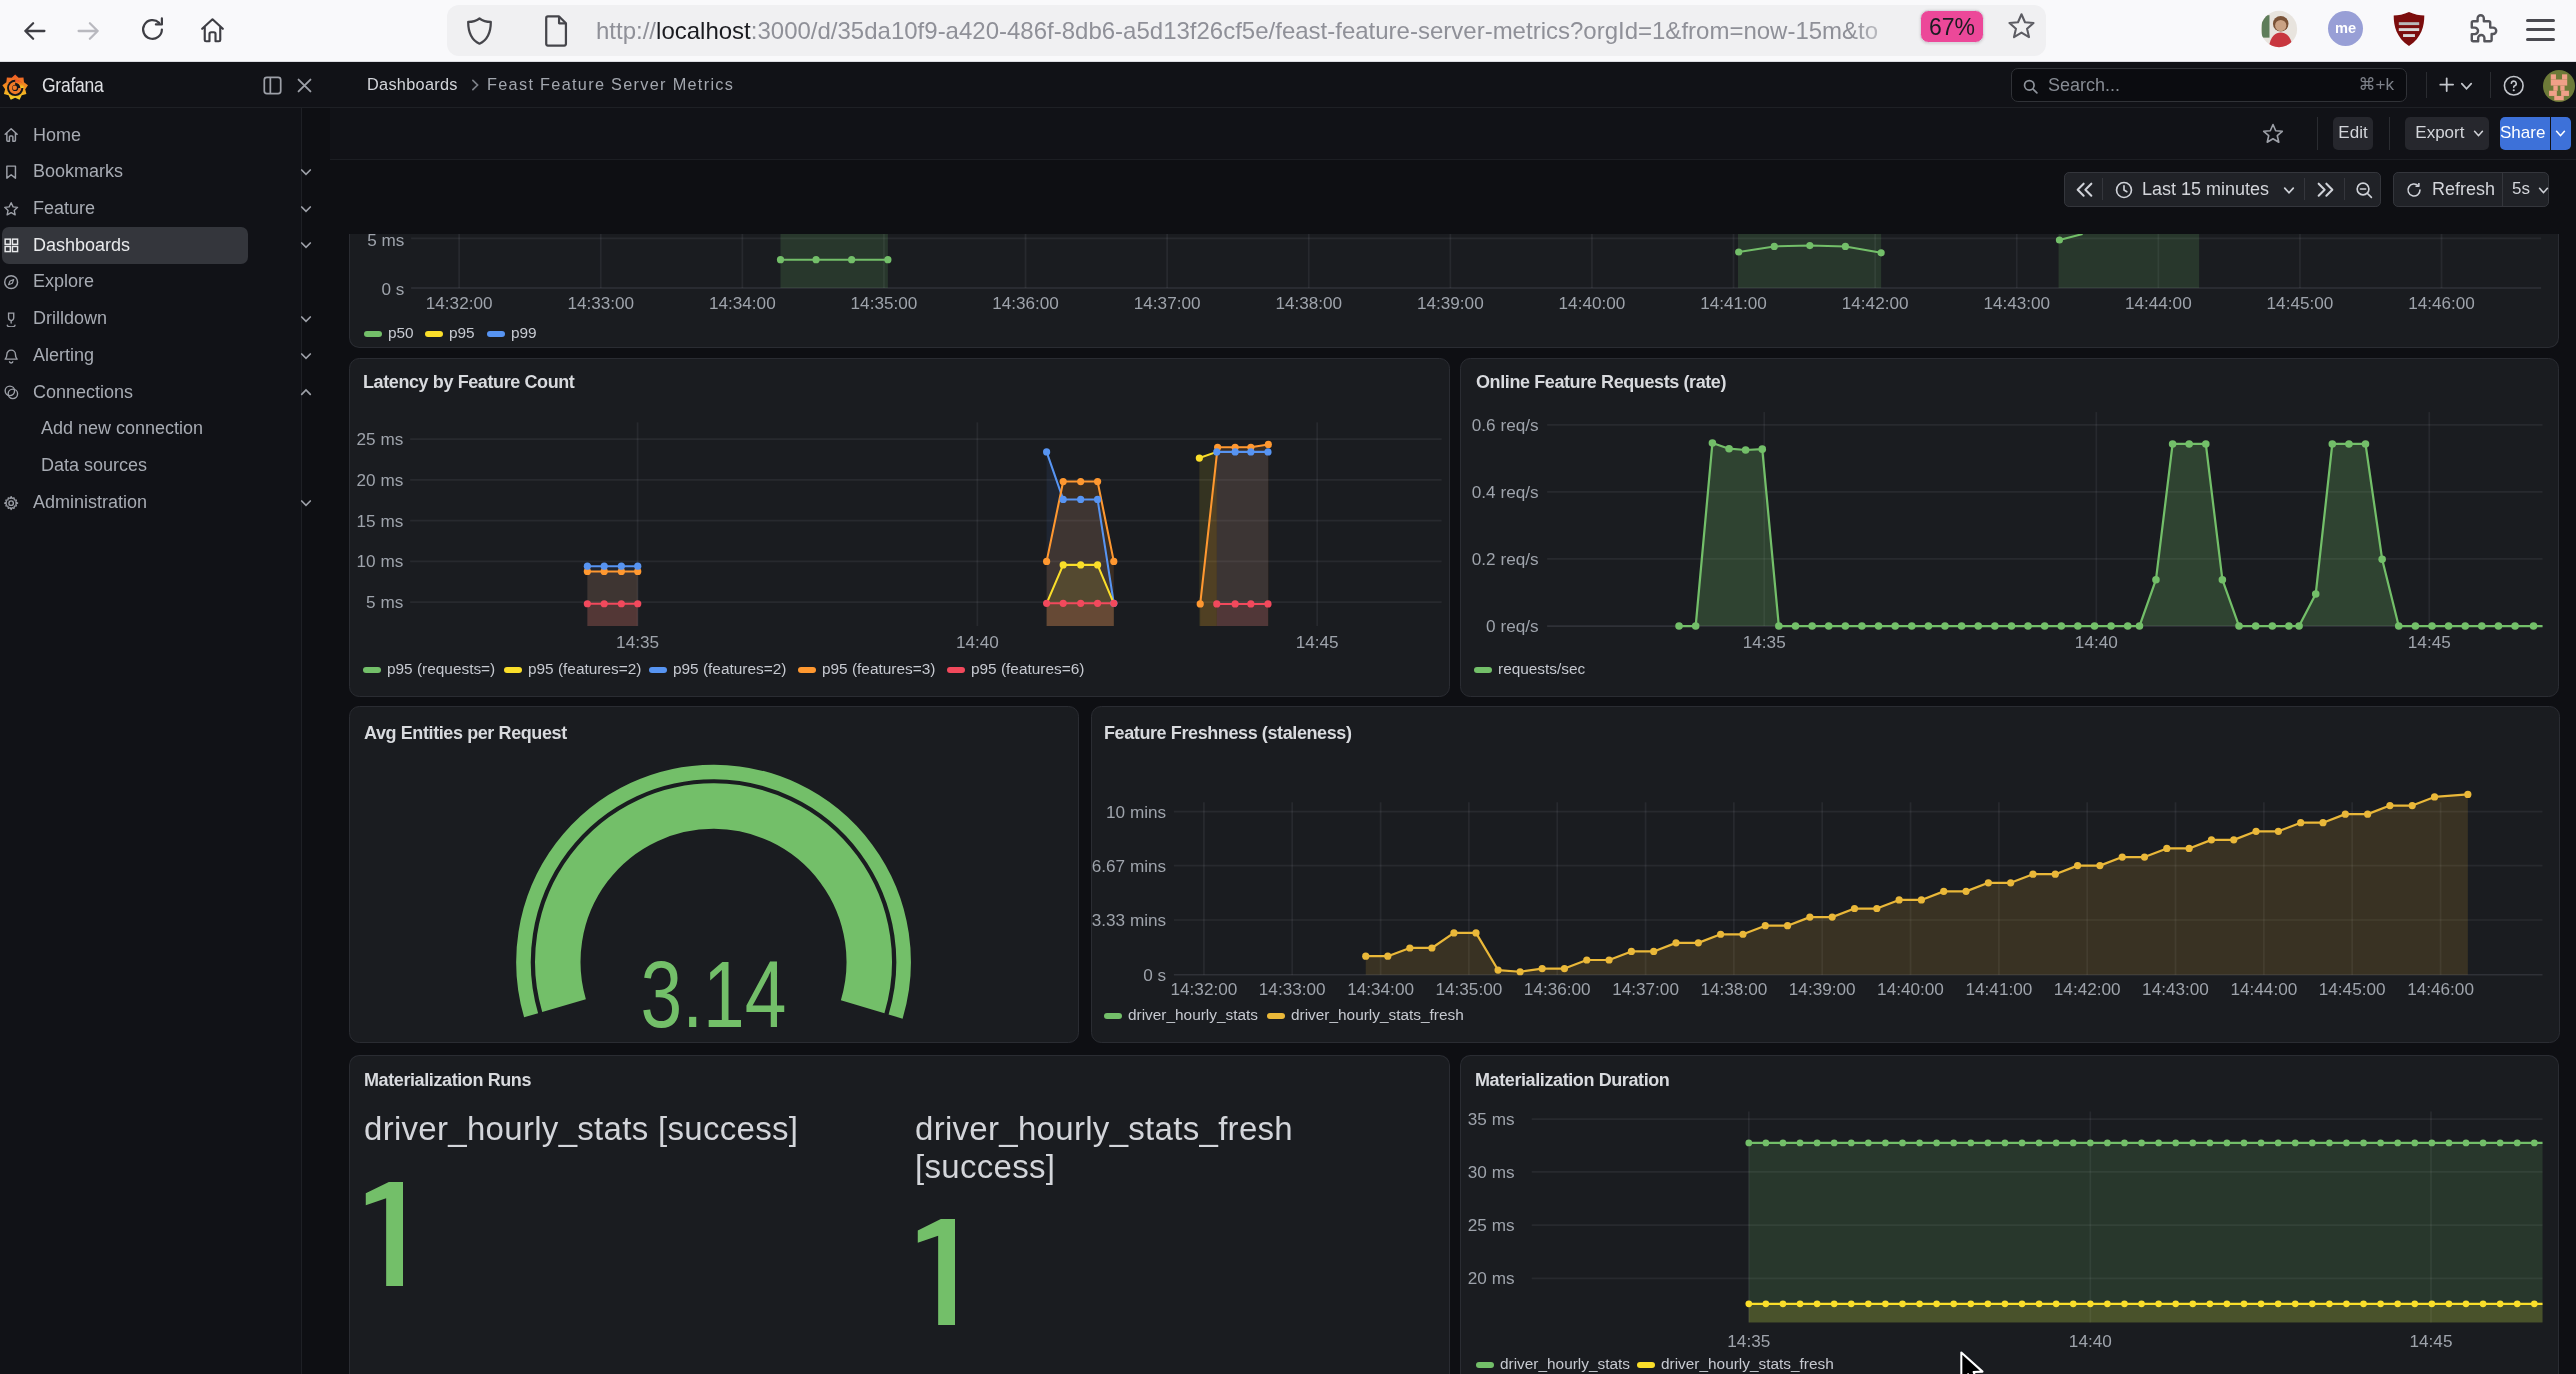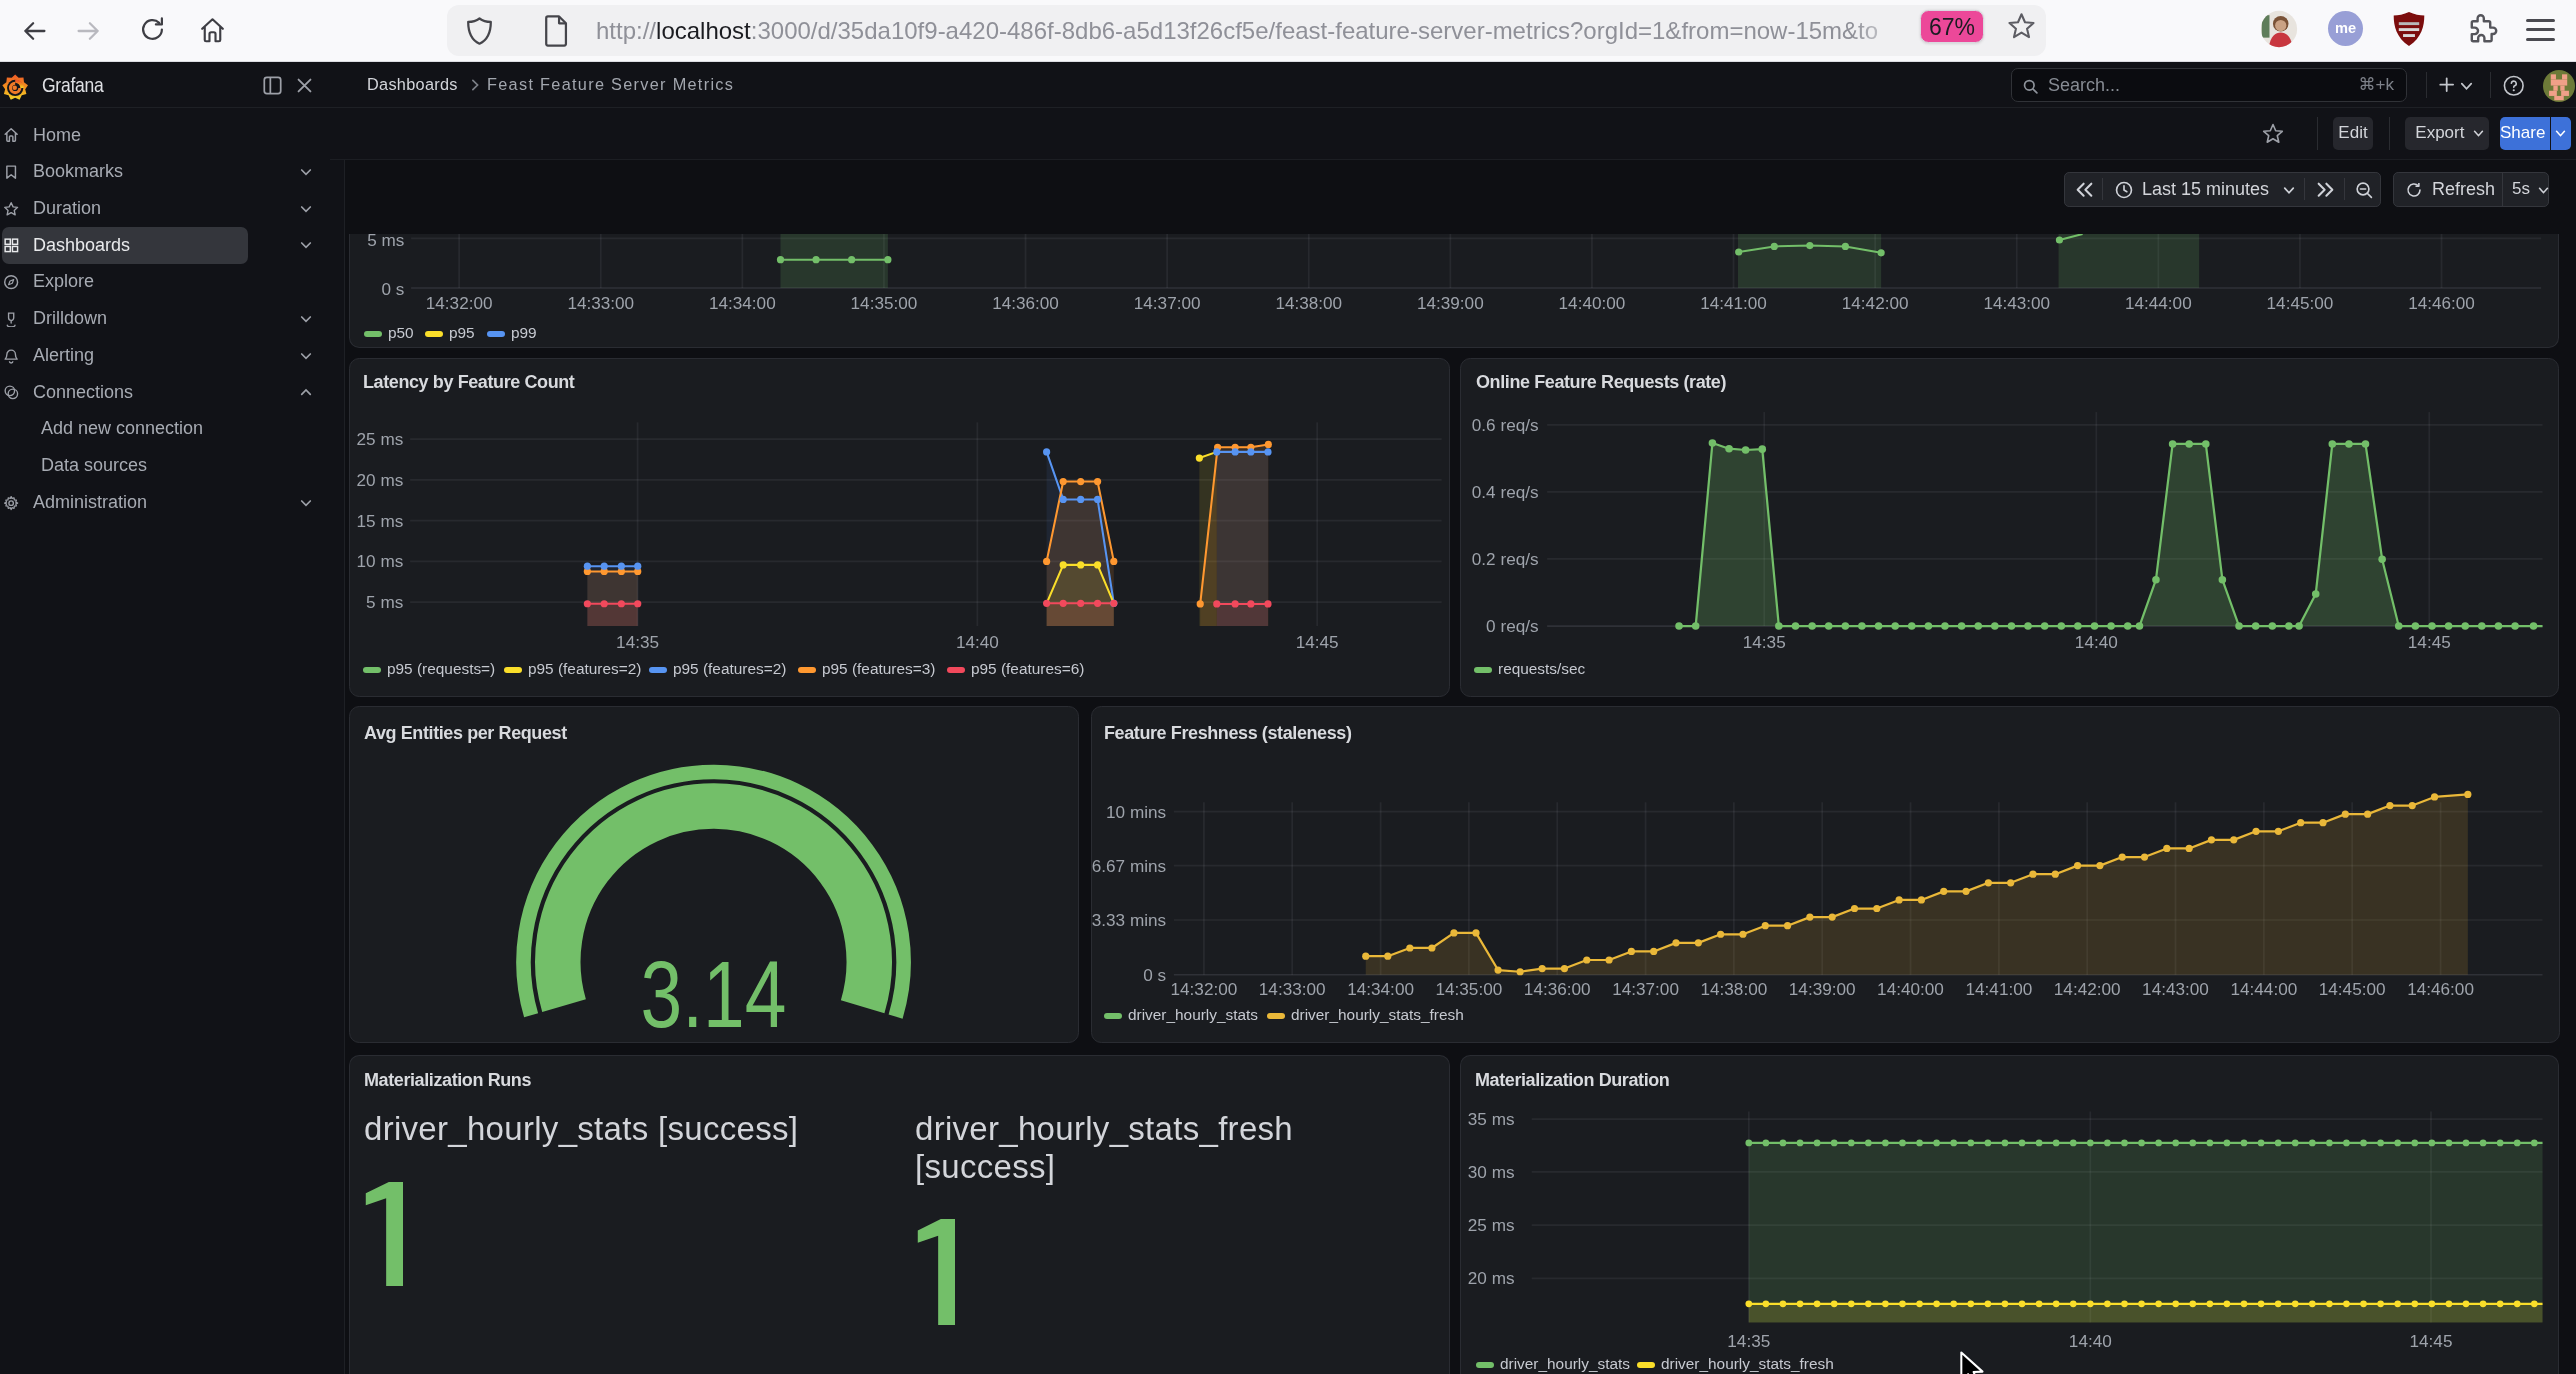"Home" div.abs { width: 345px -> 302px }
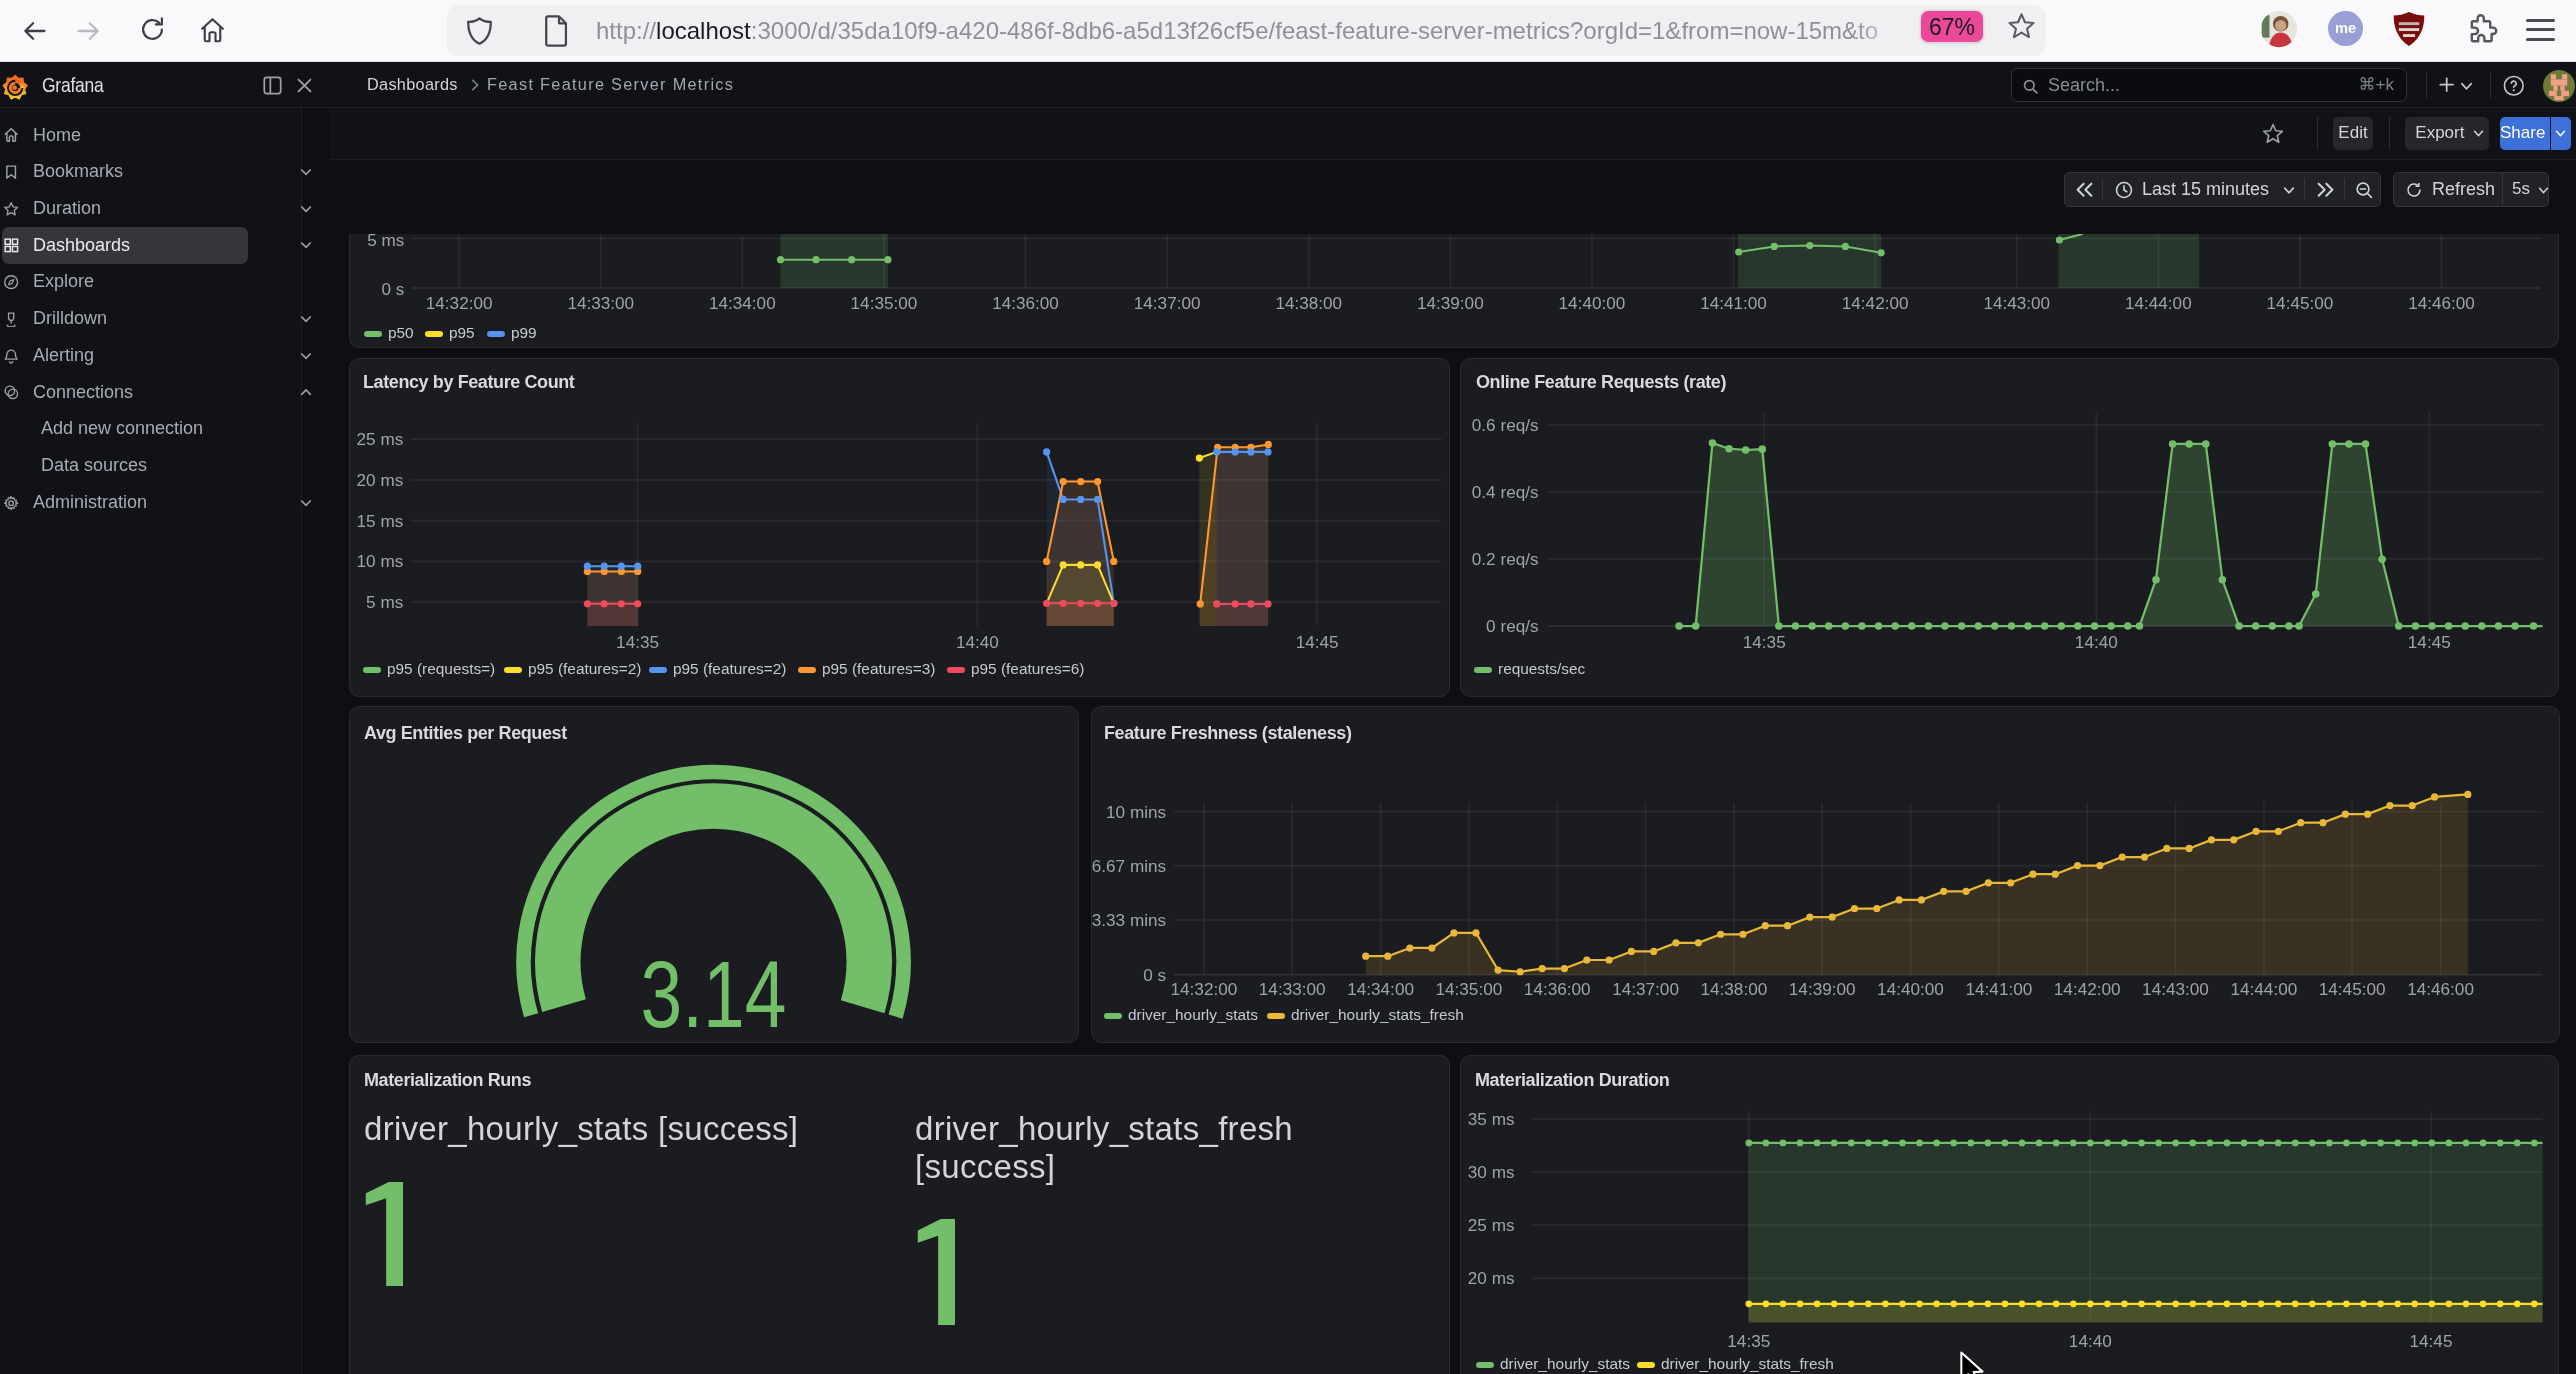"Duration" div.abs { text: Duration -> Feature }
